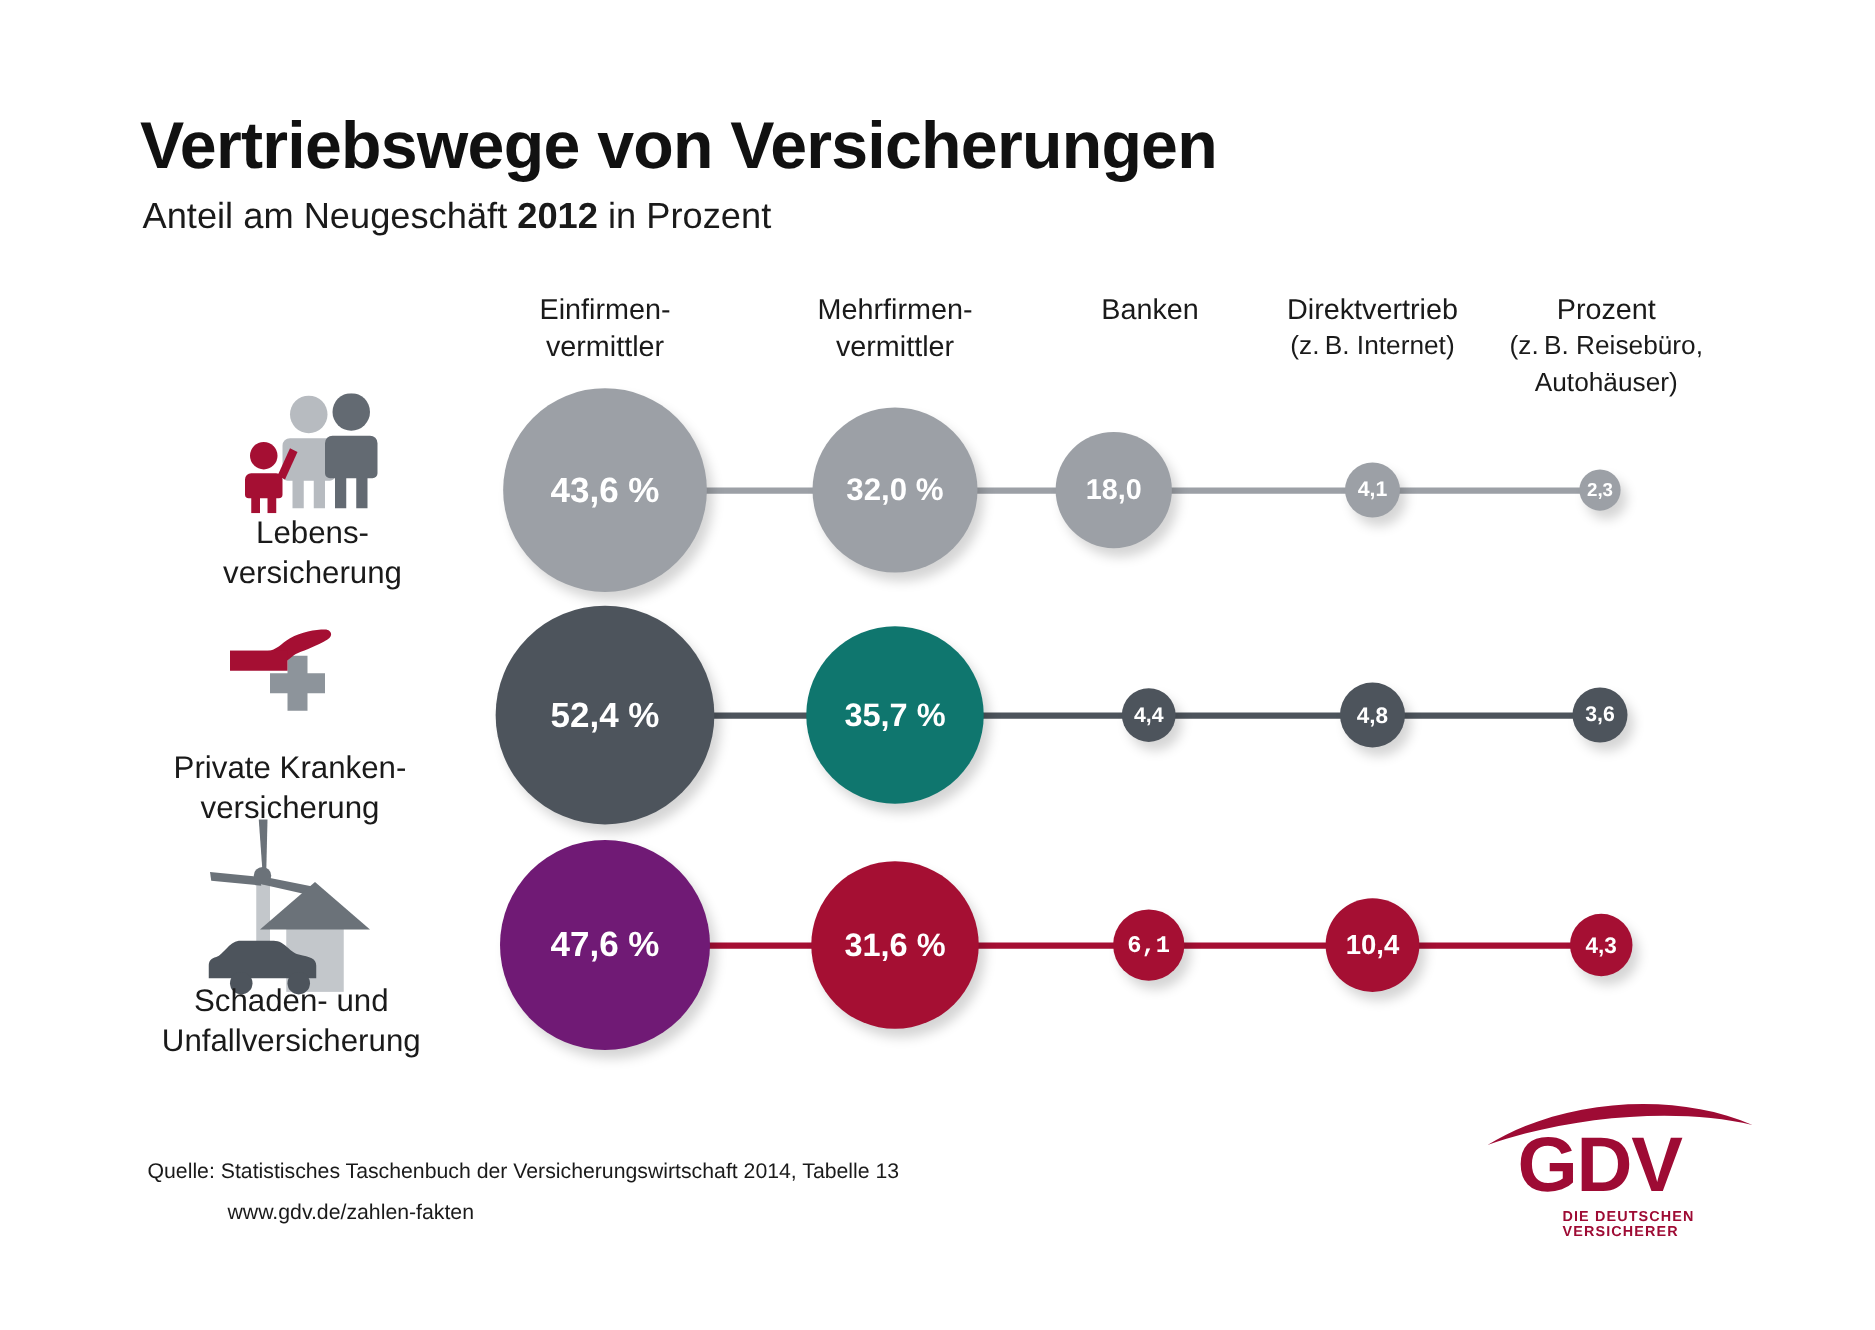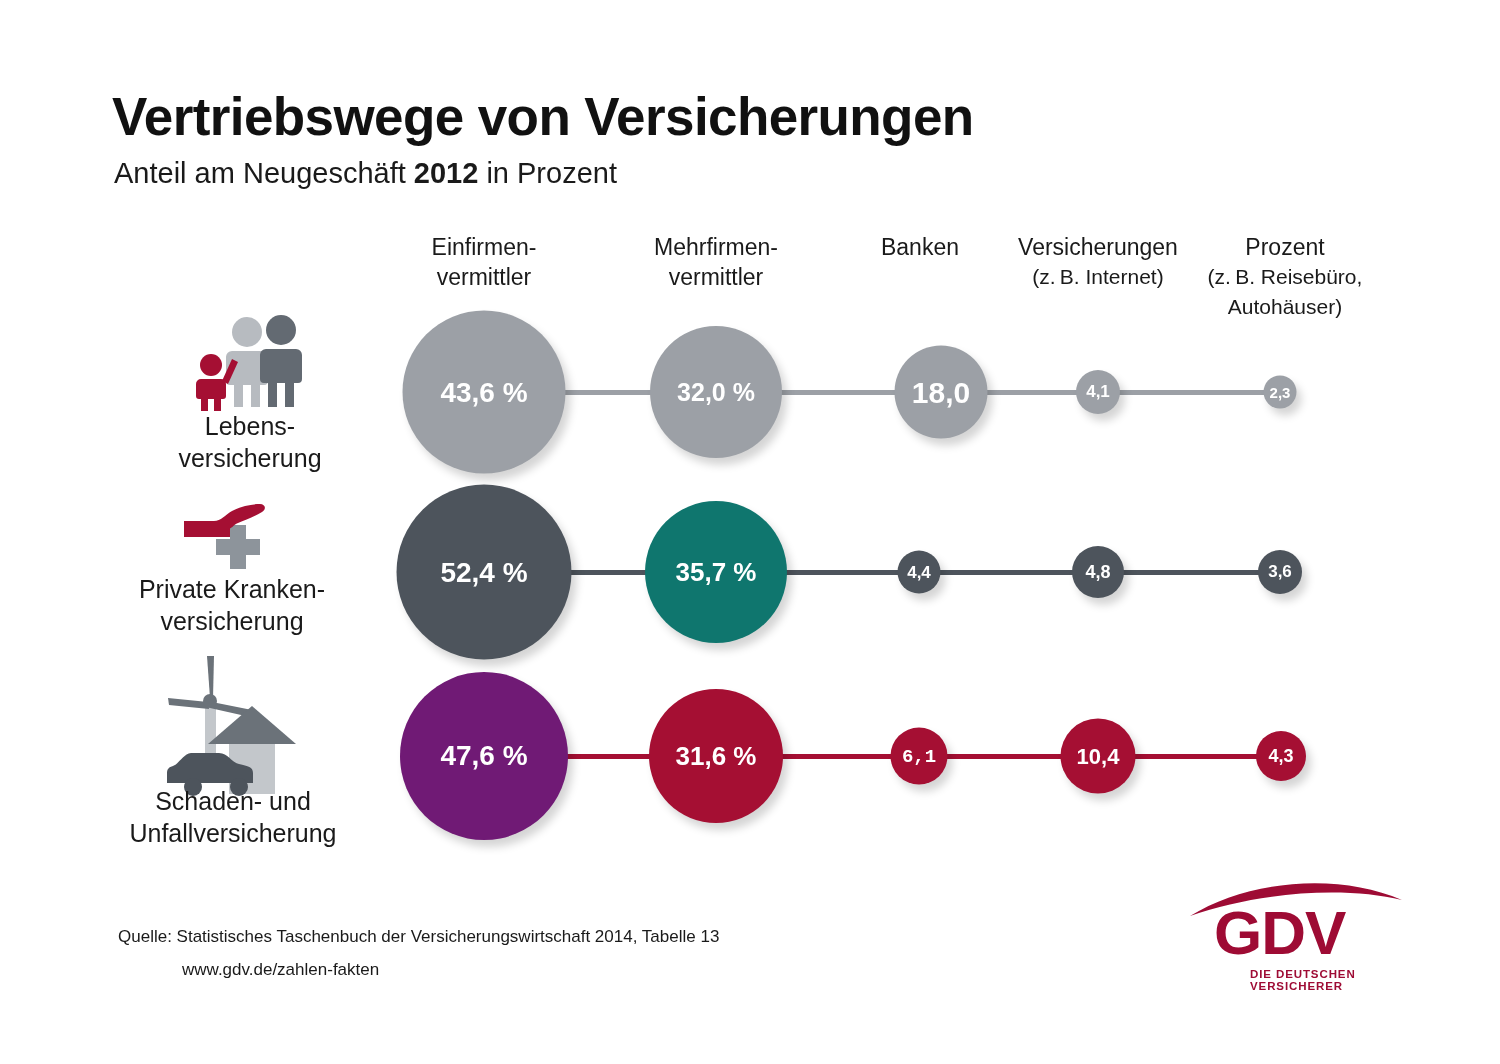"Versicherungen" div { text: Versicherungen -> Direktvertrieb }
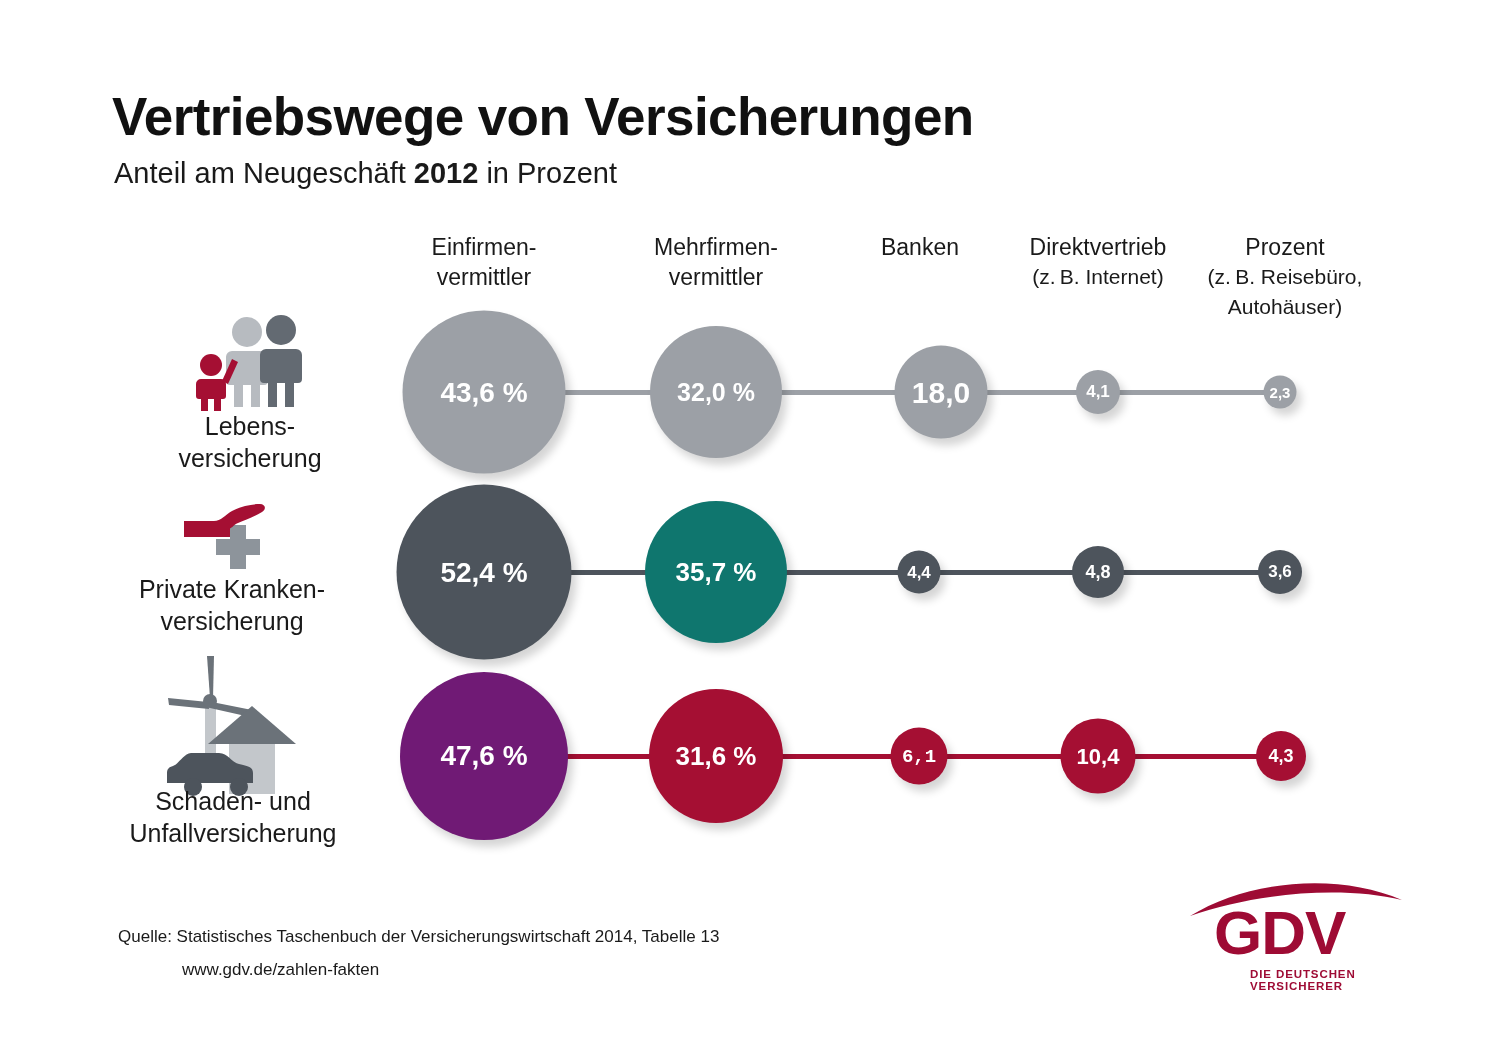"18,0" div.bubble { font-size: 30px -> 23px; left: 941px -> 891px }
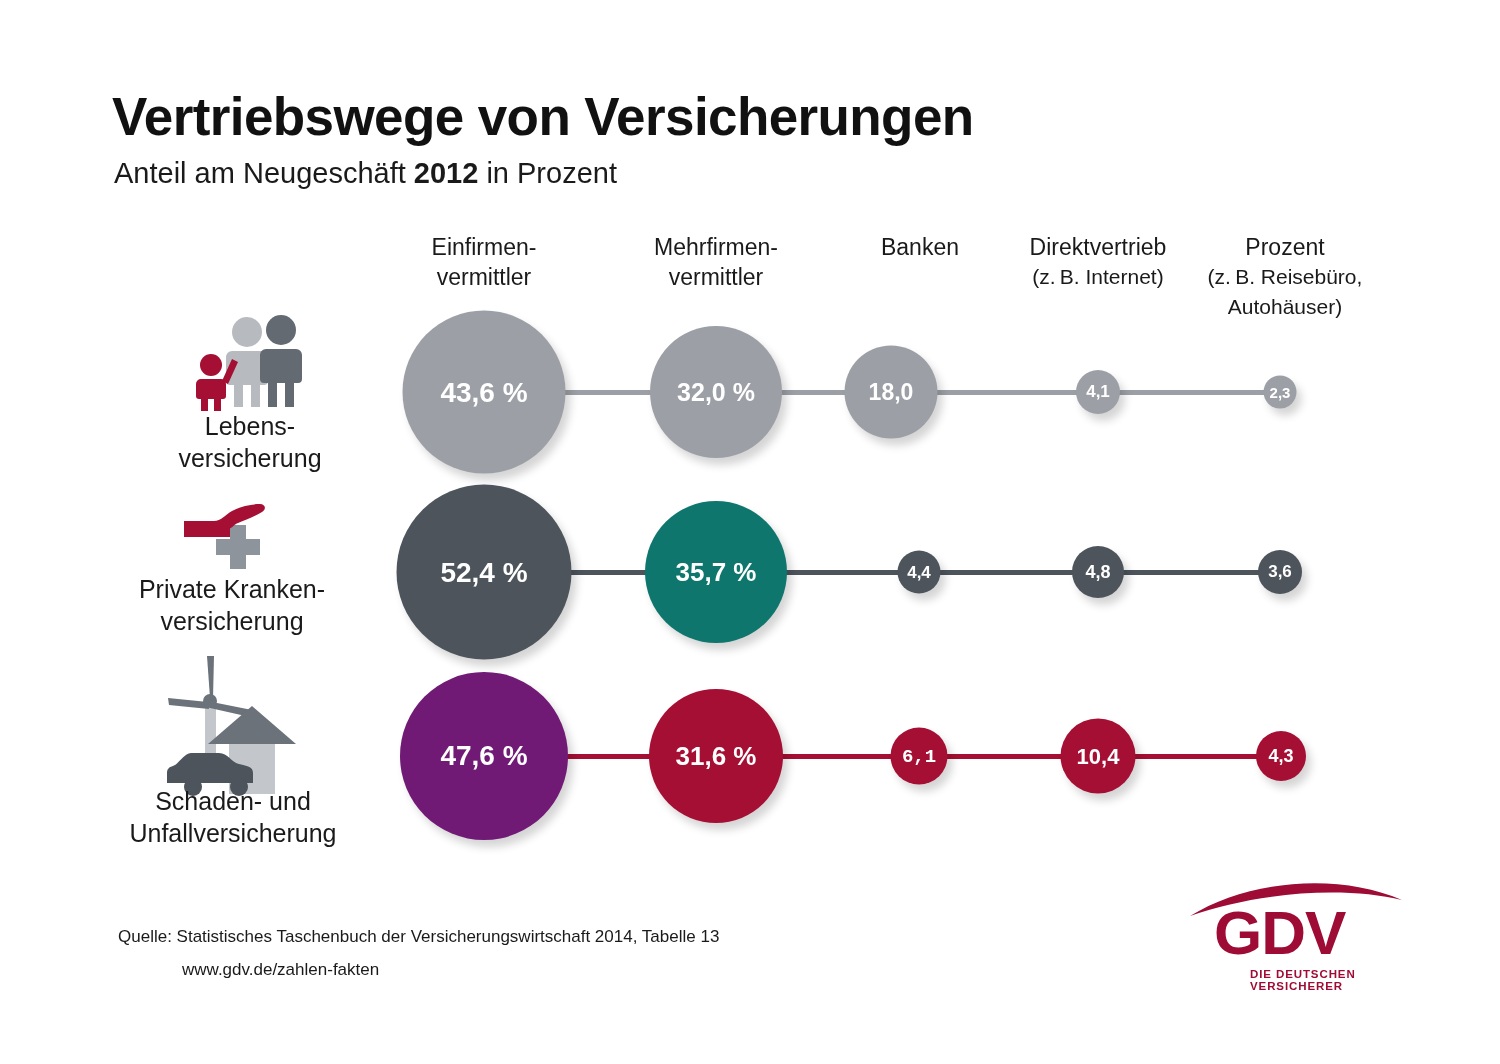"Private Kranken-" div.row-label { top: 573px -> 598px }
